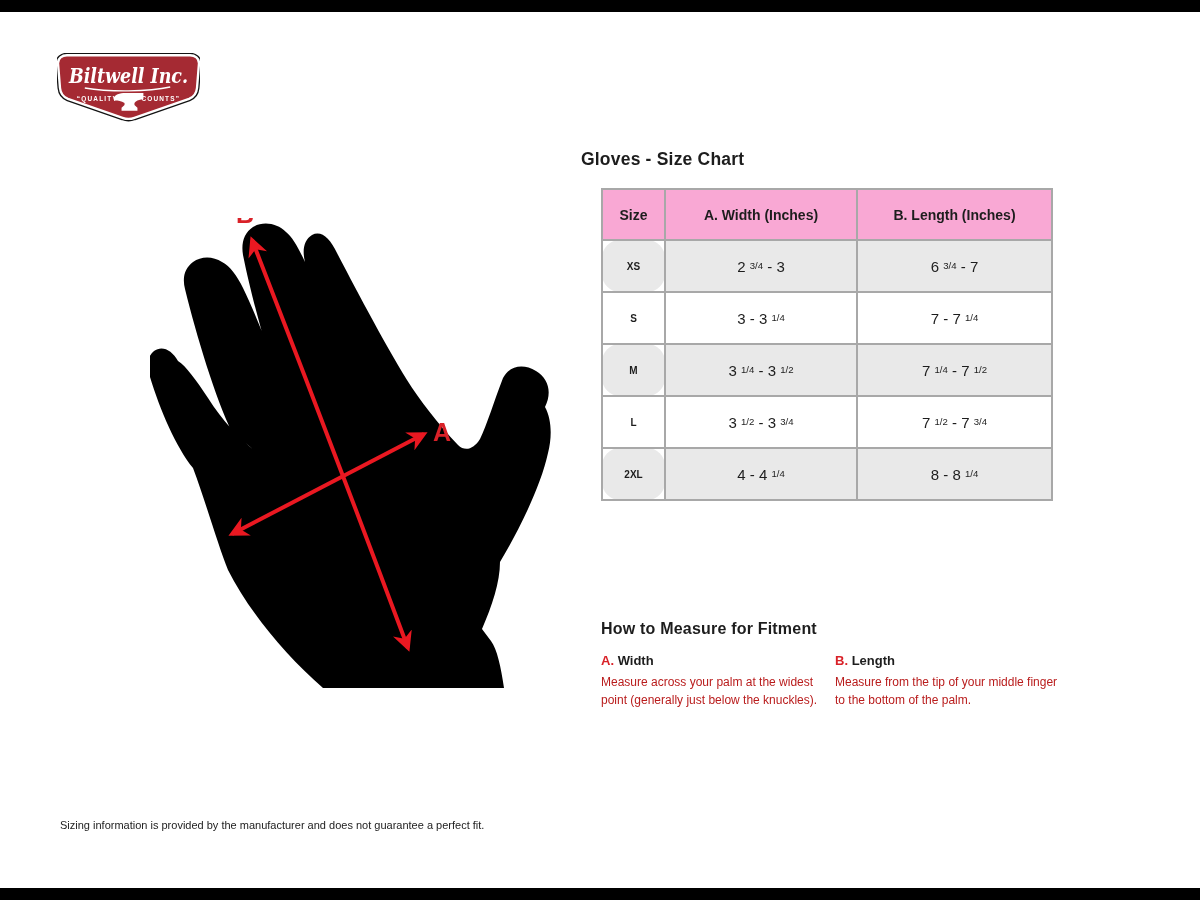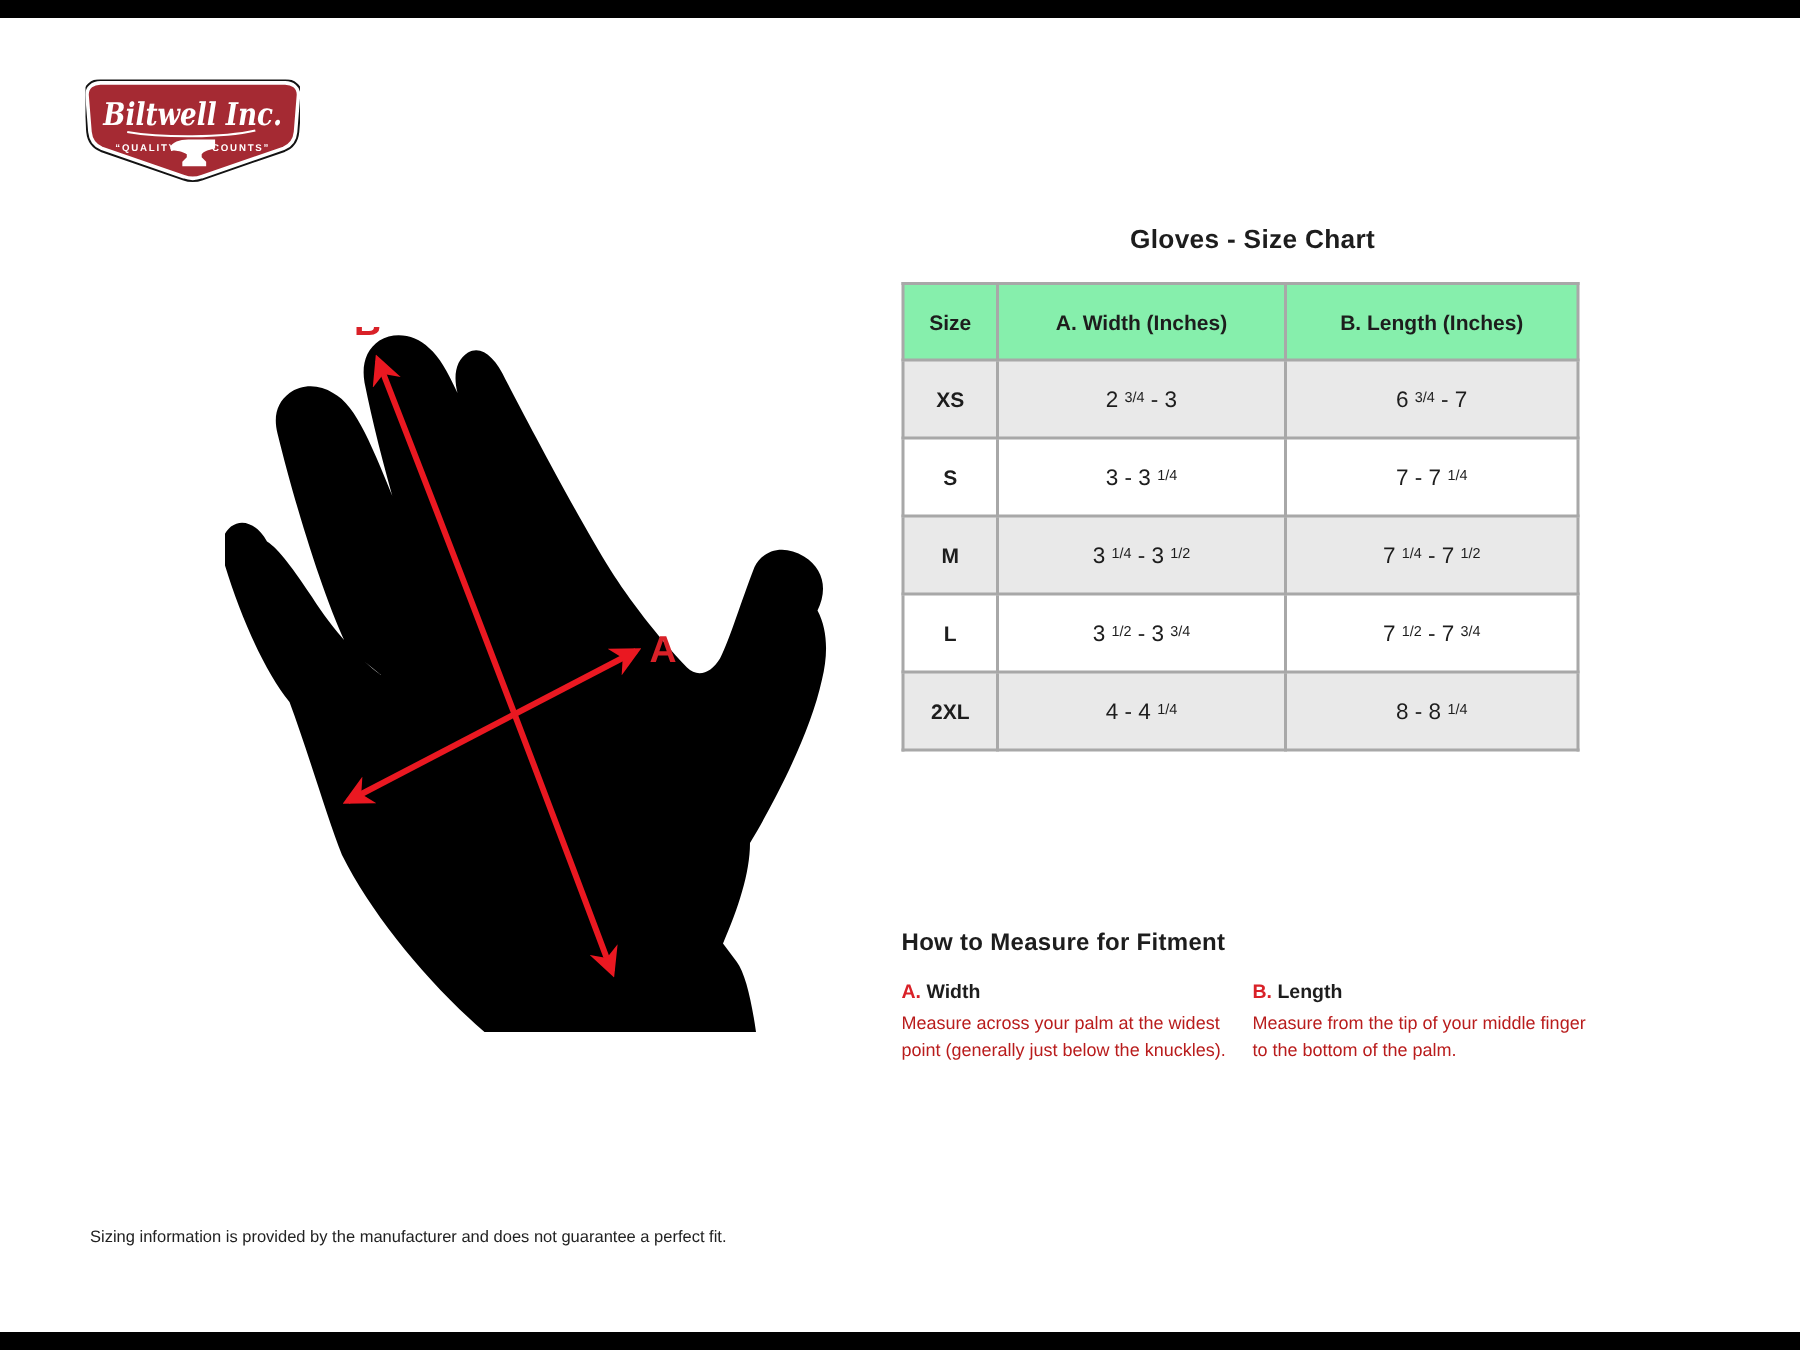"Gloves - Size Chart" .chart-title { left: 605px -> 581px; text-align: center -> none }
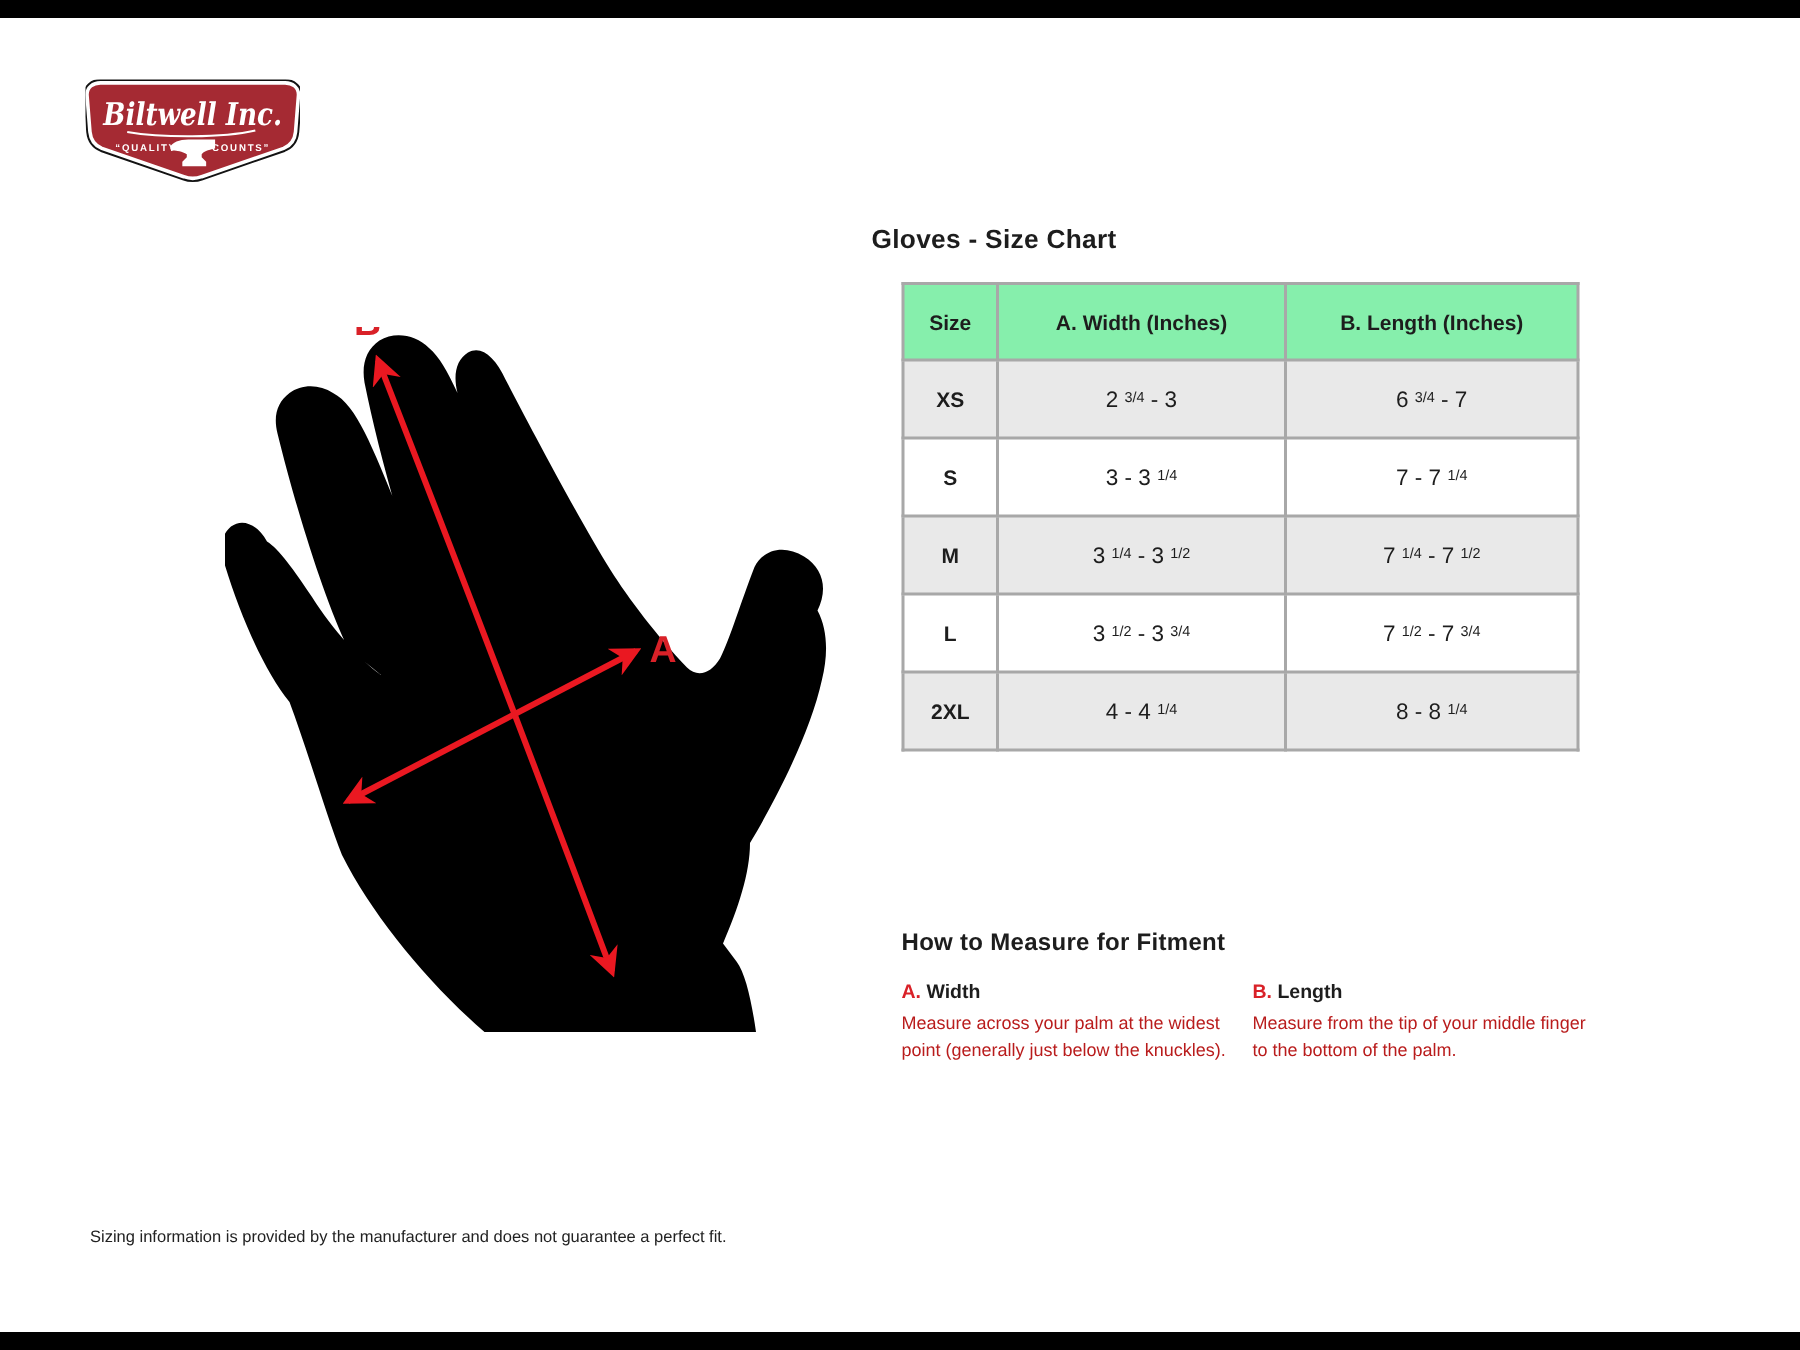"Size" table.size-table thead th { background: #86efac -> #f9a8d4 }
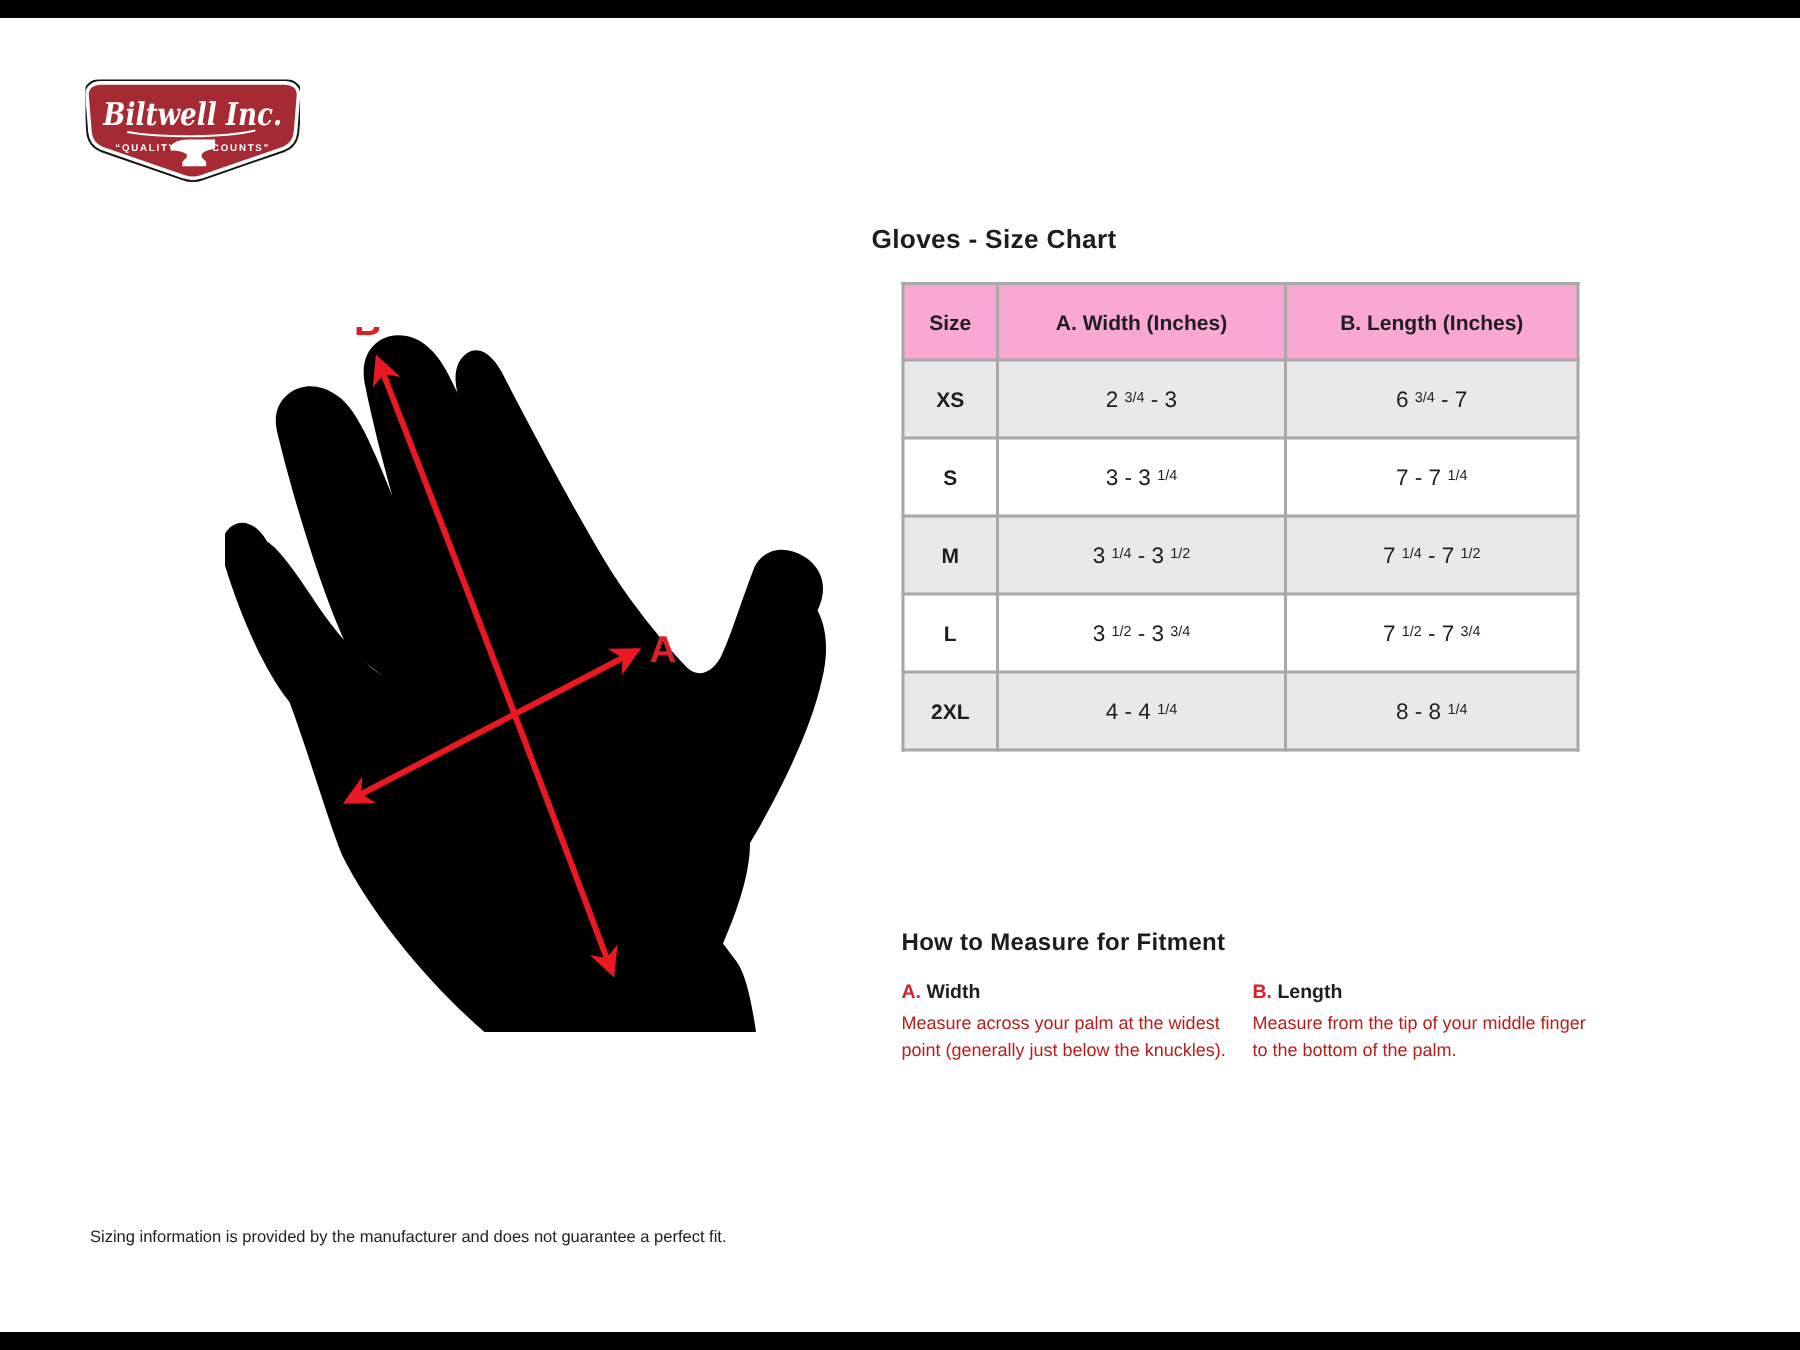"XS" table.size-table tbody th { border-radius: none -> 18px; font-size: 14px -> 10px }
